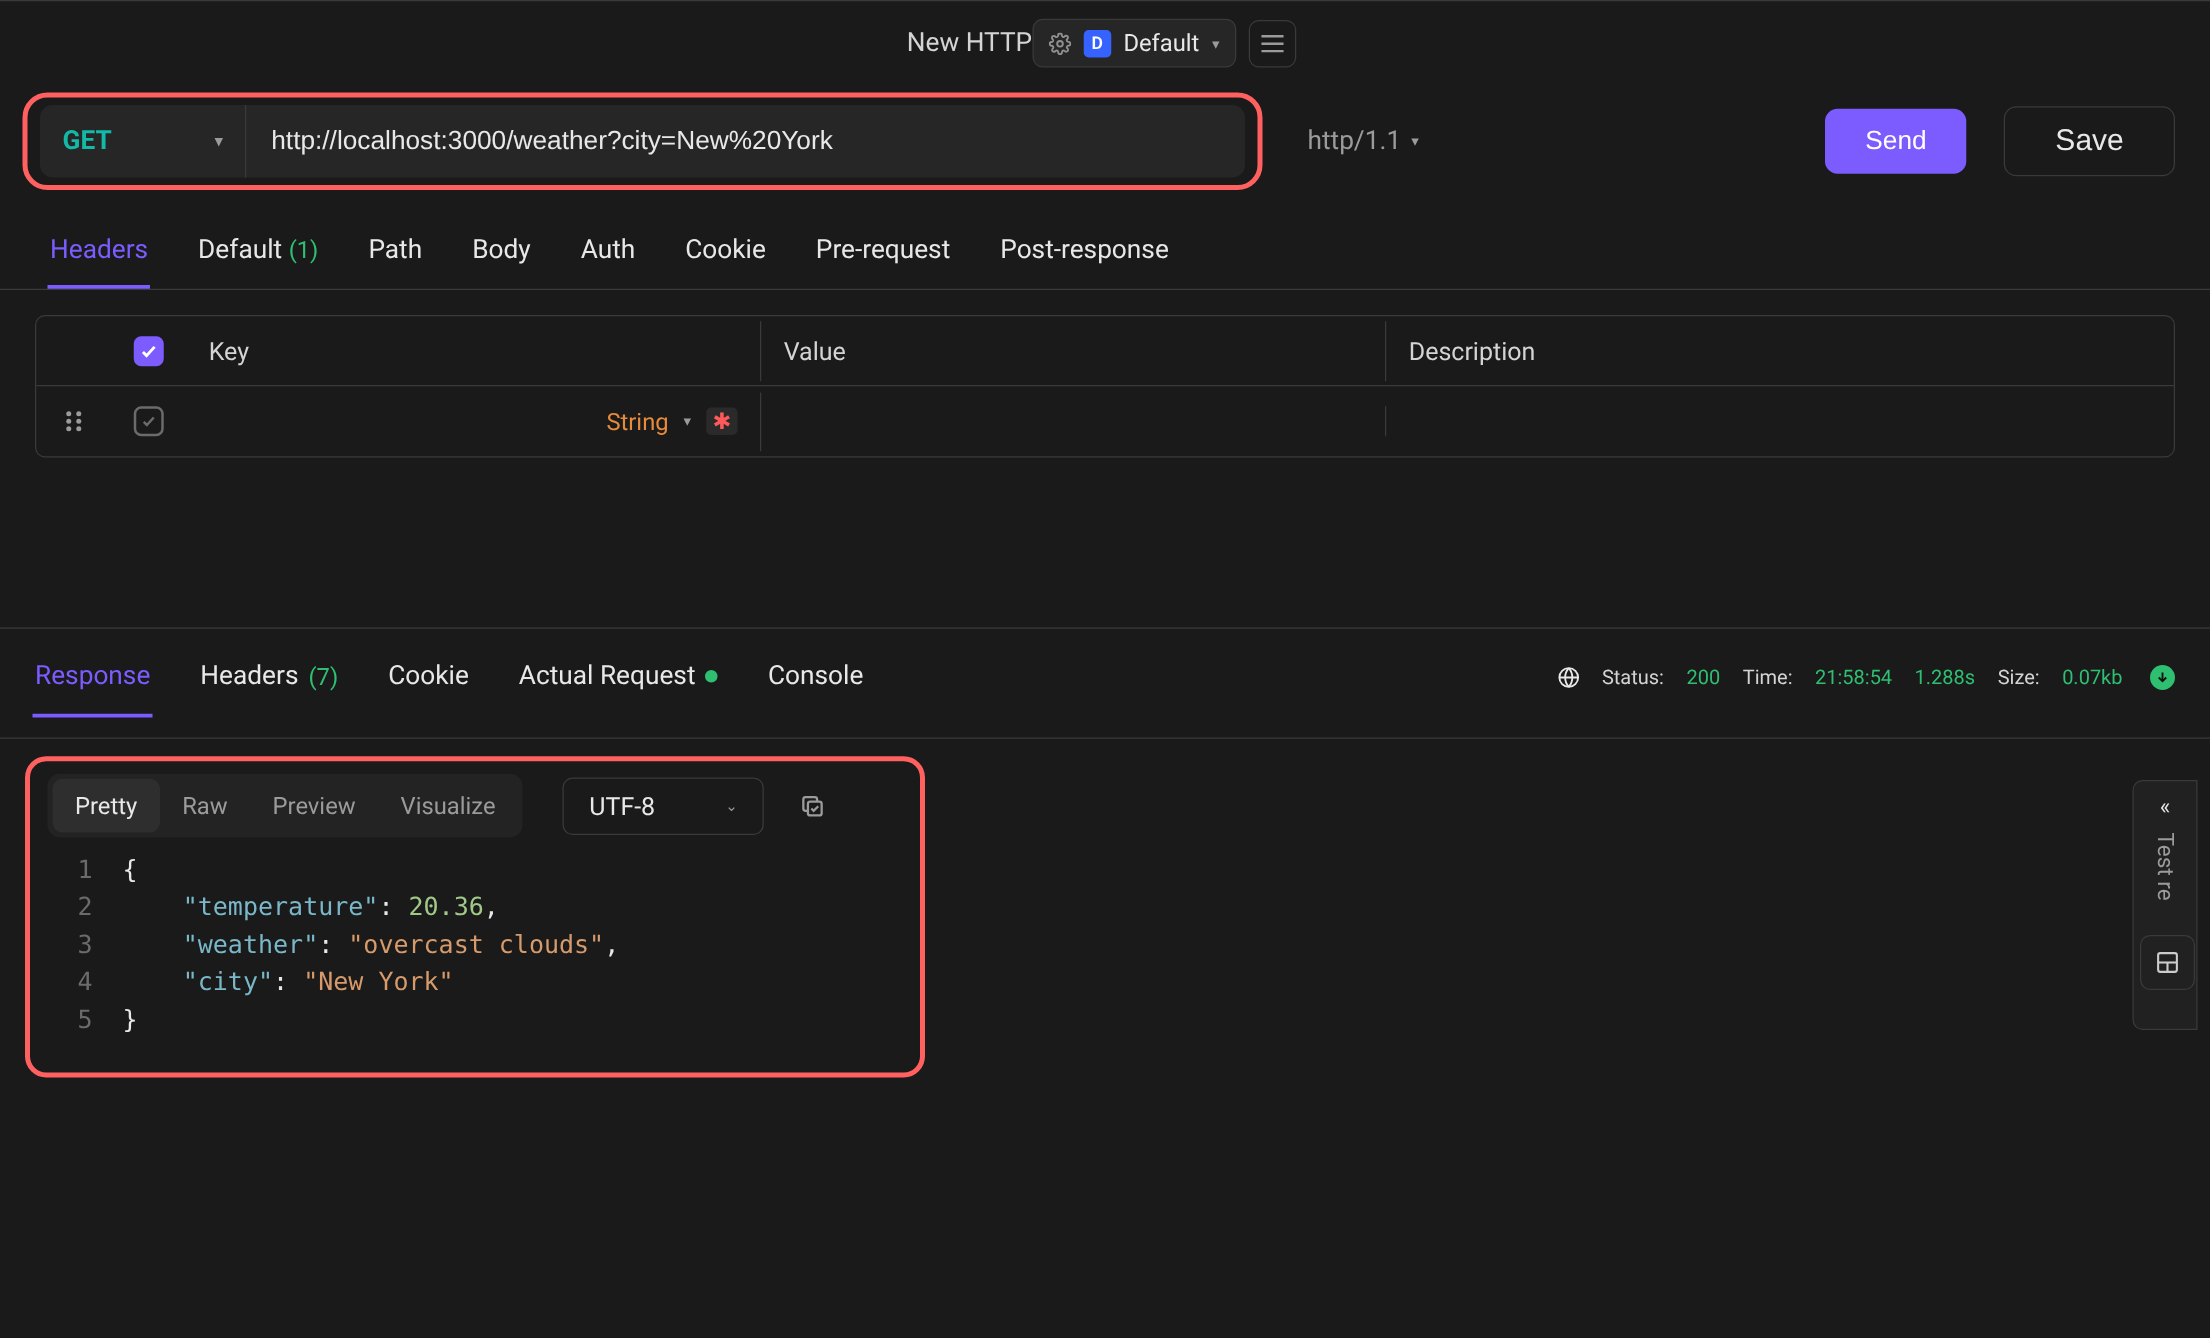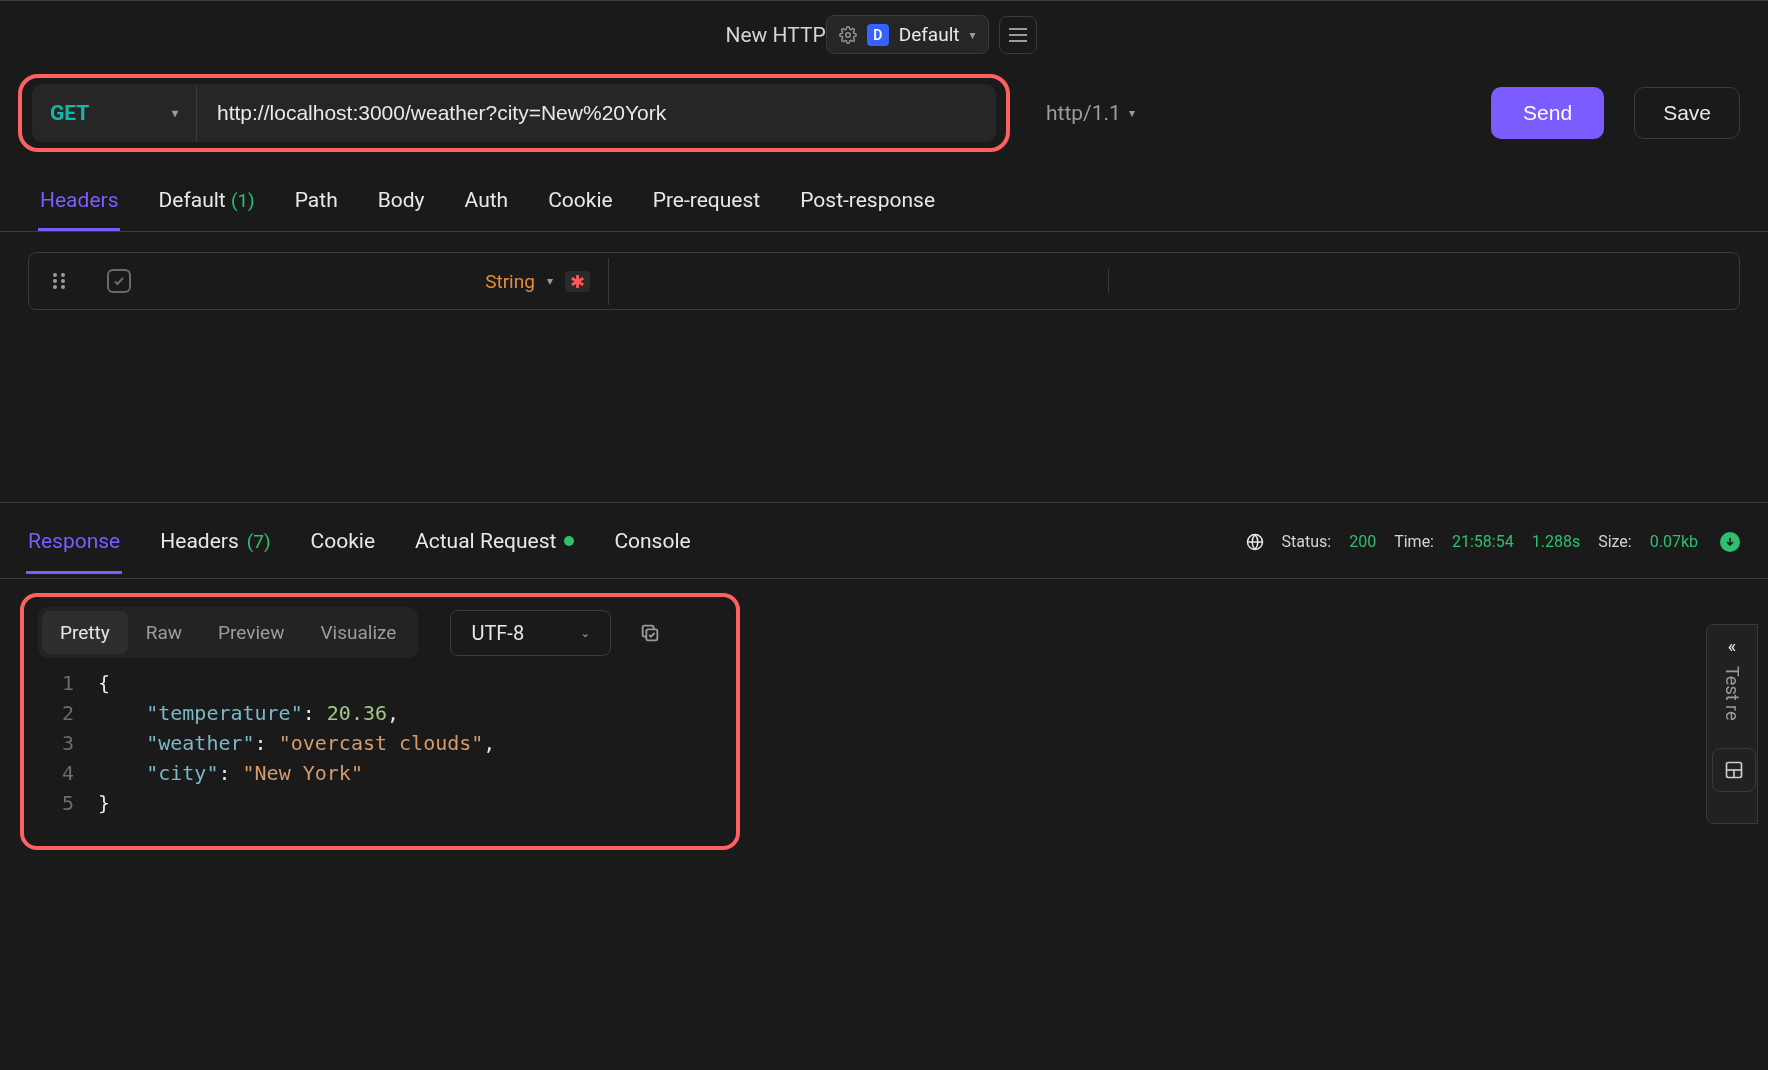"Save" .save-btn { font-size: 21px -> 24px; padding: 13px 28px -> 13px 40px }
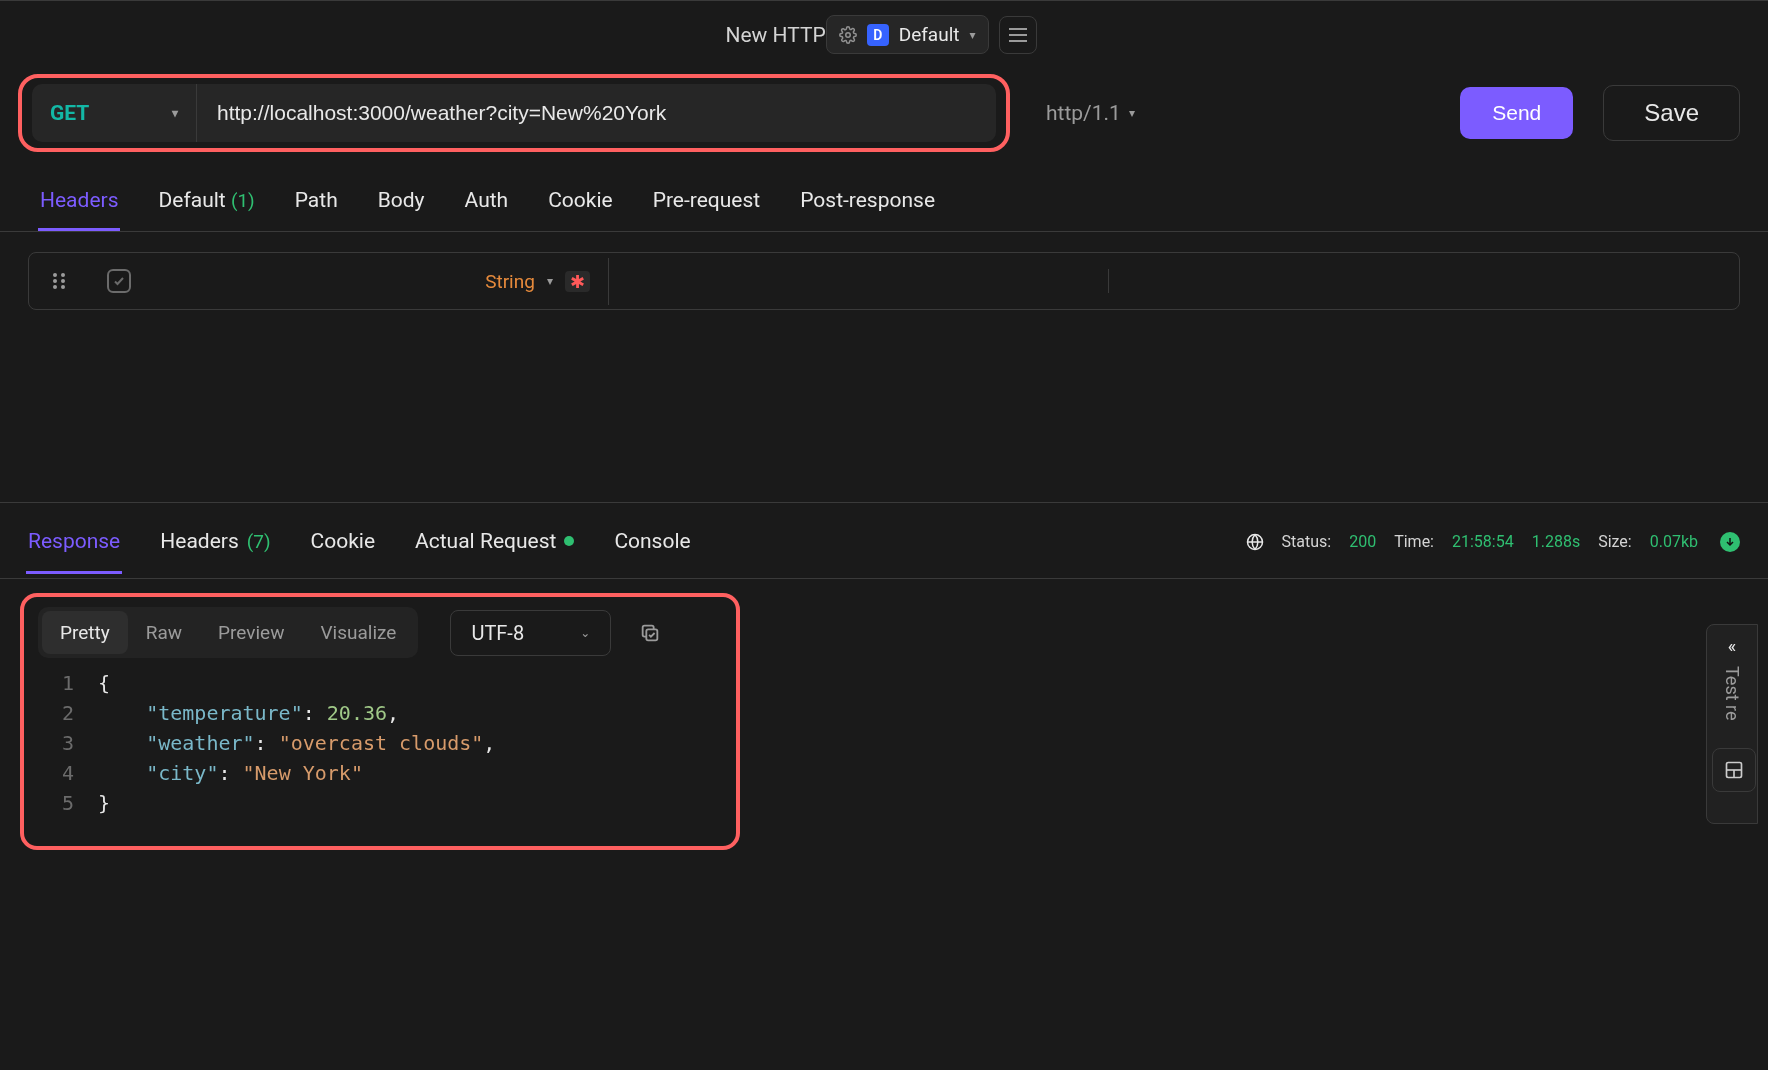"Key" div.hdr-table-row { html: none -> <div> <div></div> <div> <div> <svg> <polyline></polyline> </svg> </div> </div> <div>Key</div> <div>Value</div> <div>Description</div> </div> }
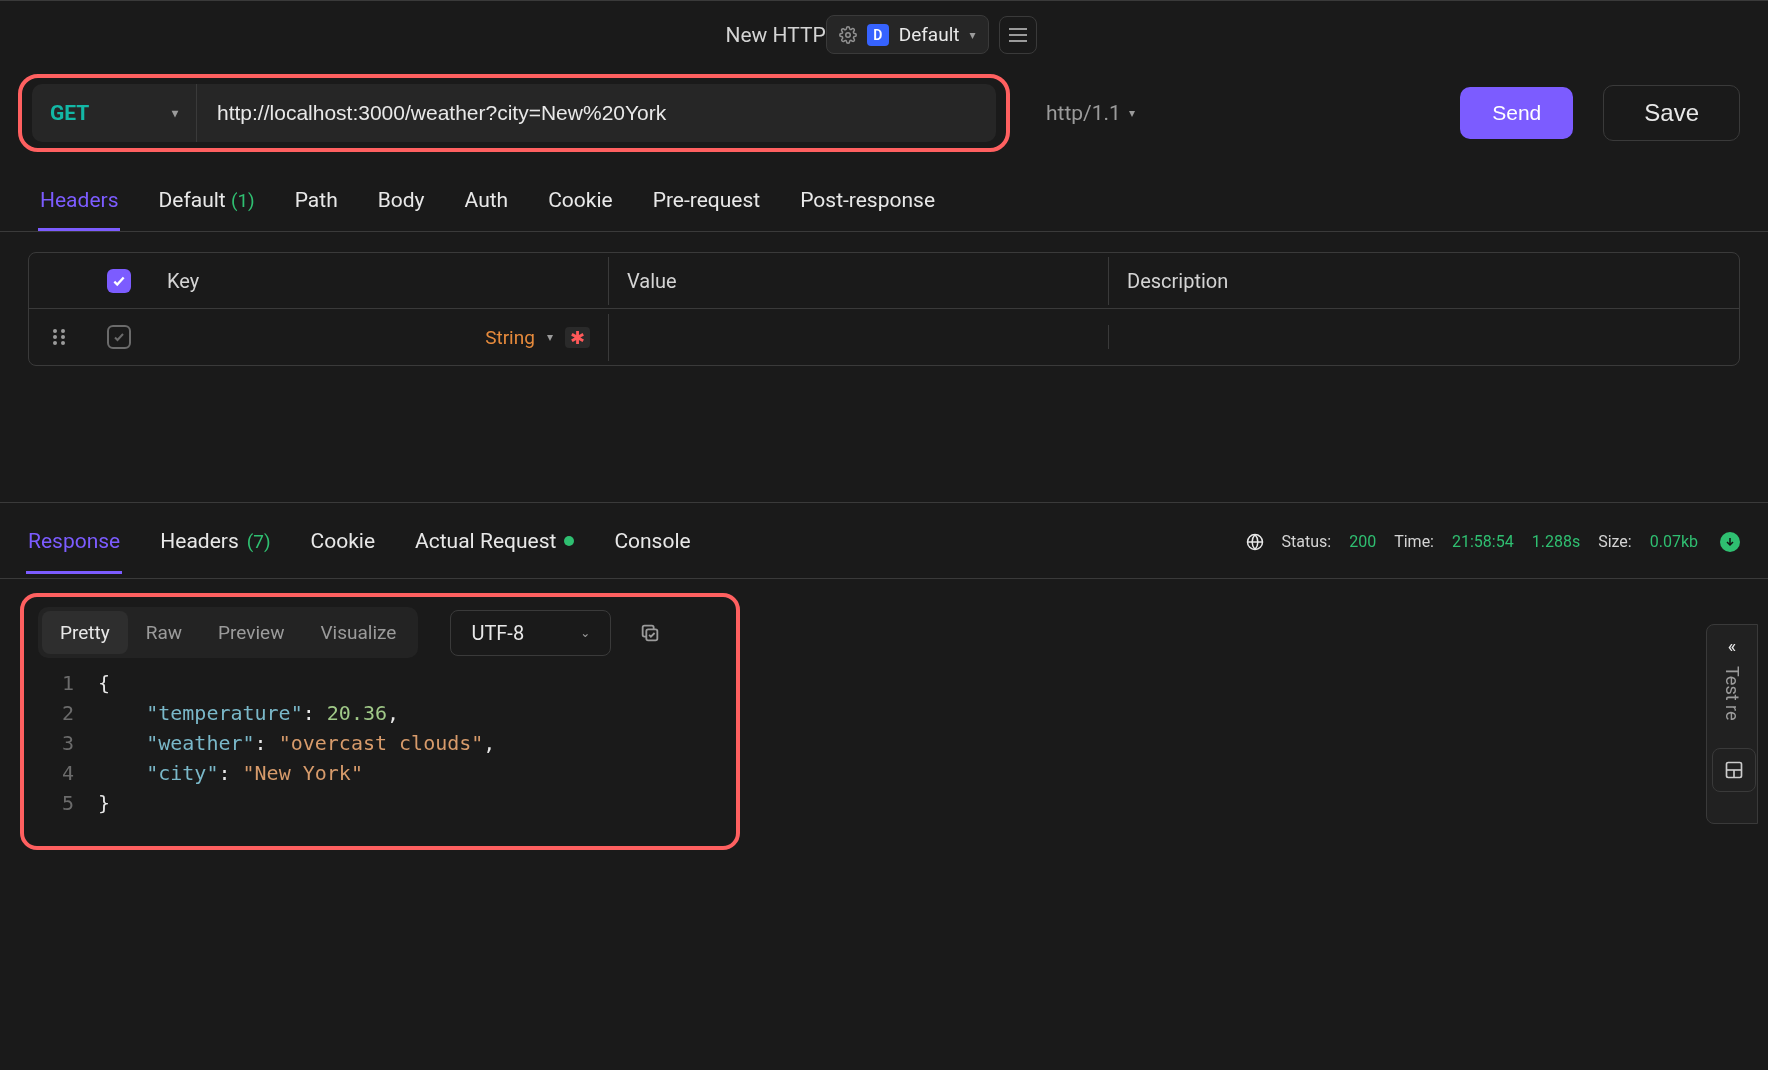"Response" .resp-tabs { padding: 20px 28px 4px 26px -> 20px 28px 16px 26px }
